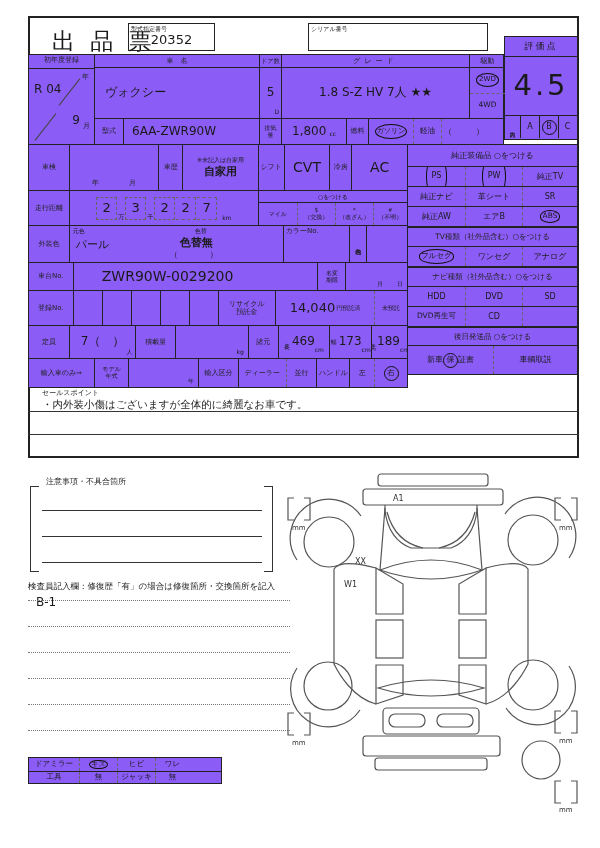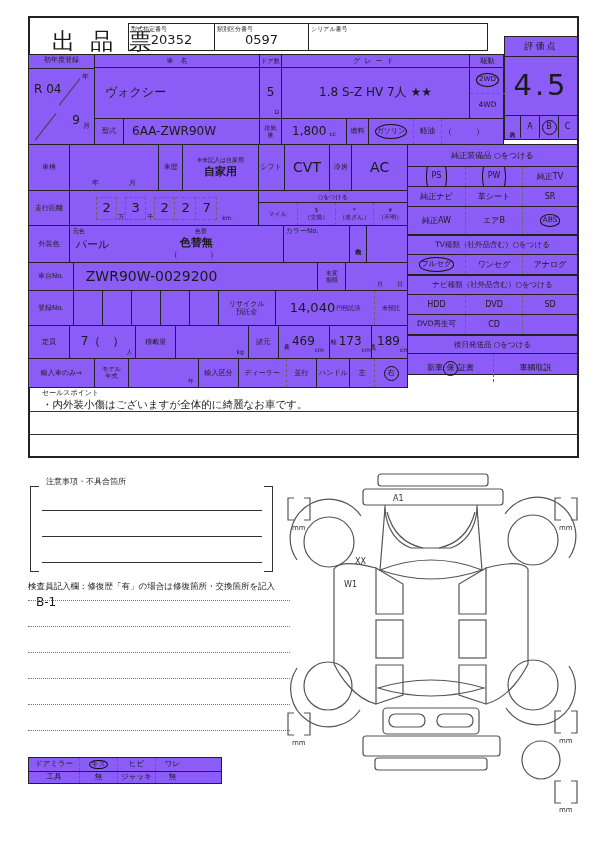"0597" div.abs { html: <div> <span>類別区分番号</span> <div>0597</div> </div> -> none }
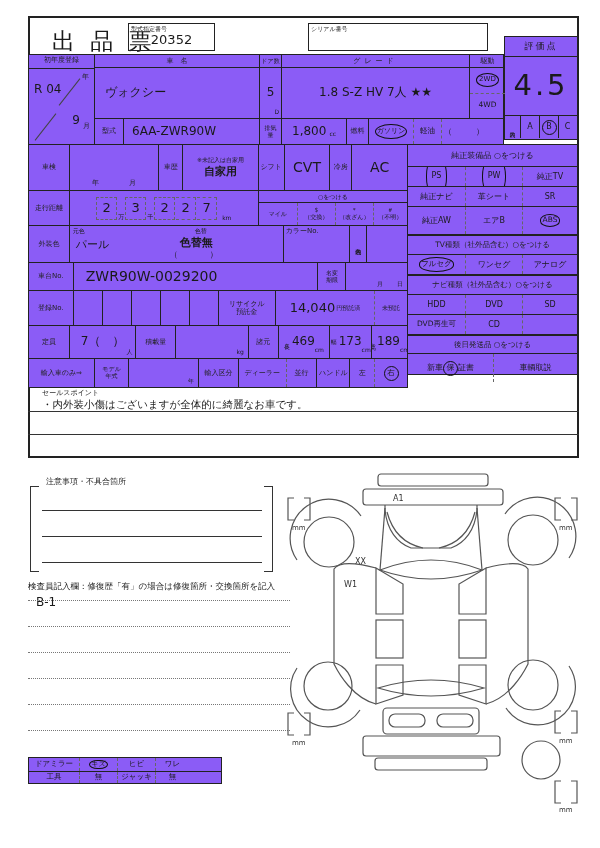"純正AW" div.r { height: 28px -> 20px }
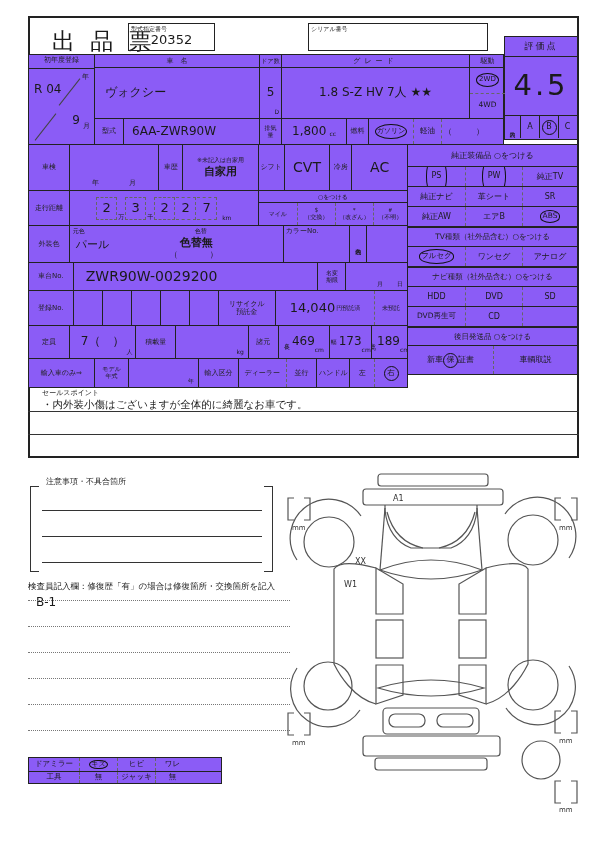"ZWR90W-0029200" div.c { padding-left: 12px -> 28px }
